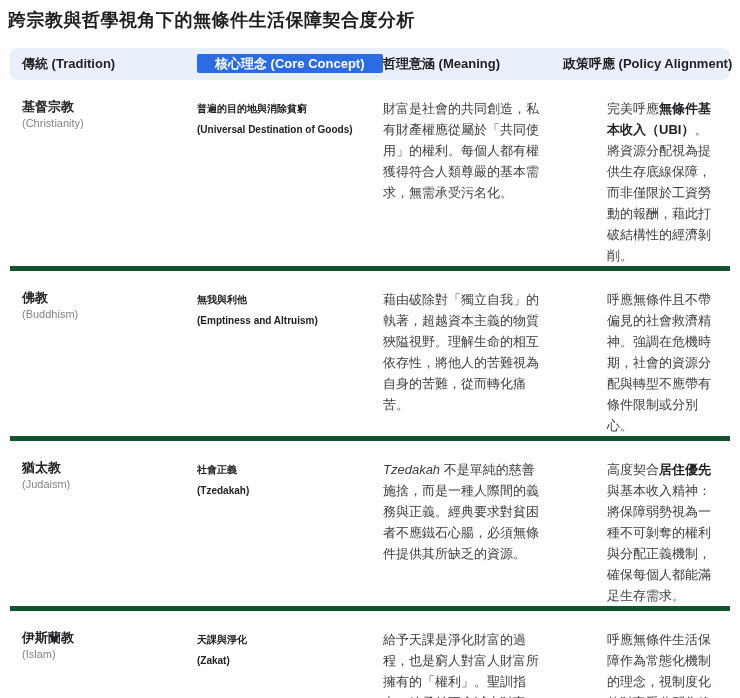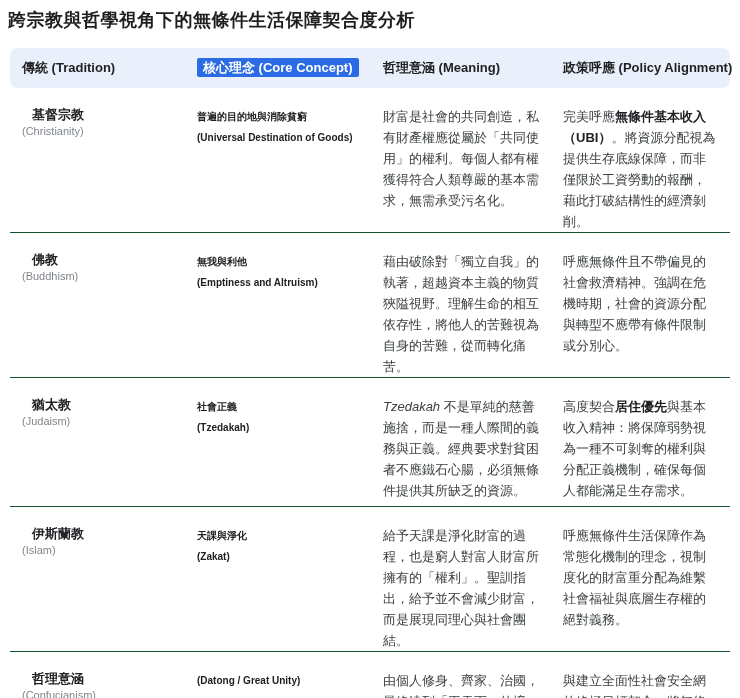"傳統 (Tradition)" .thead { height: 40px -> 32px }
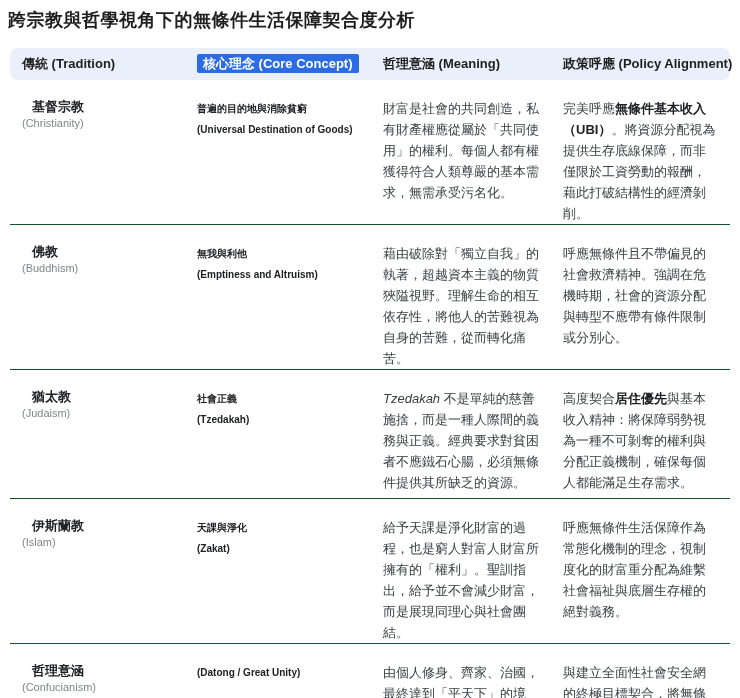"核心理念 (Core Concept)" .hl { padding: 2px 6px -> 2px 18px }
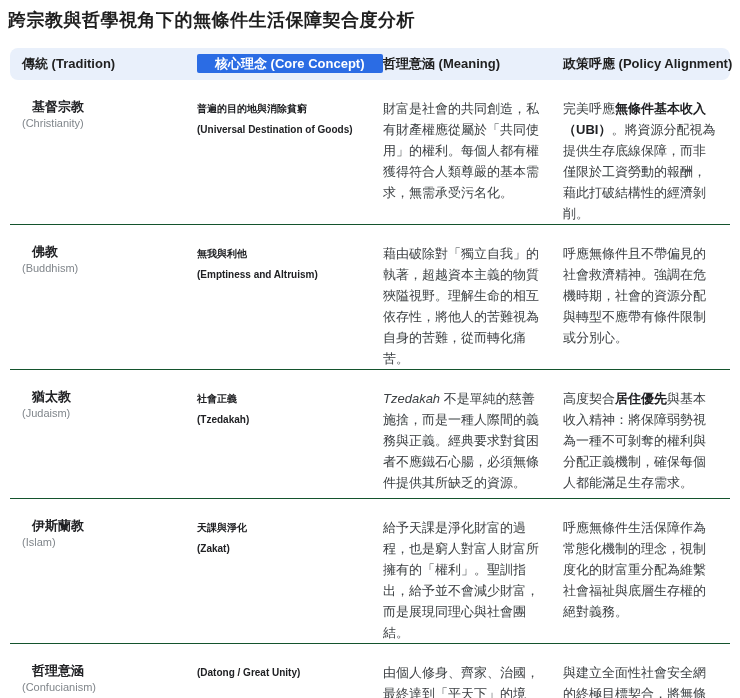"基督宗教" .trad-zh { margin-left: 10px -> none }
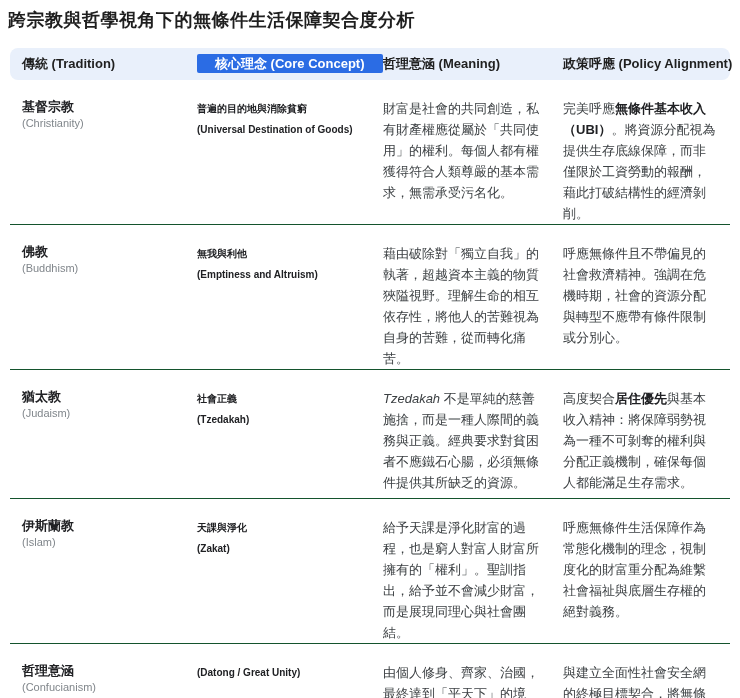"完美呼應無條件基本收入（UBI）。將資源分配視為提供生存底線保障，而非僅限於工資" .cell:last-child { margin-left: none -> 44px }
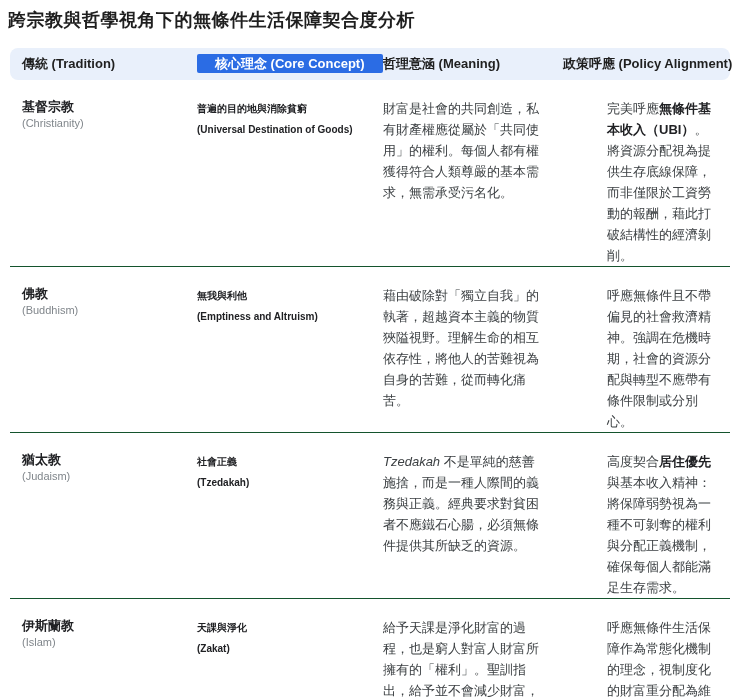"佛教" .trow { border-top: 1px solid #14532d -> 5px solid #14532d }
